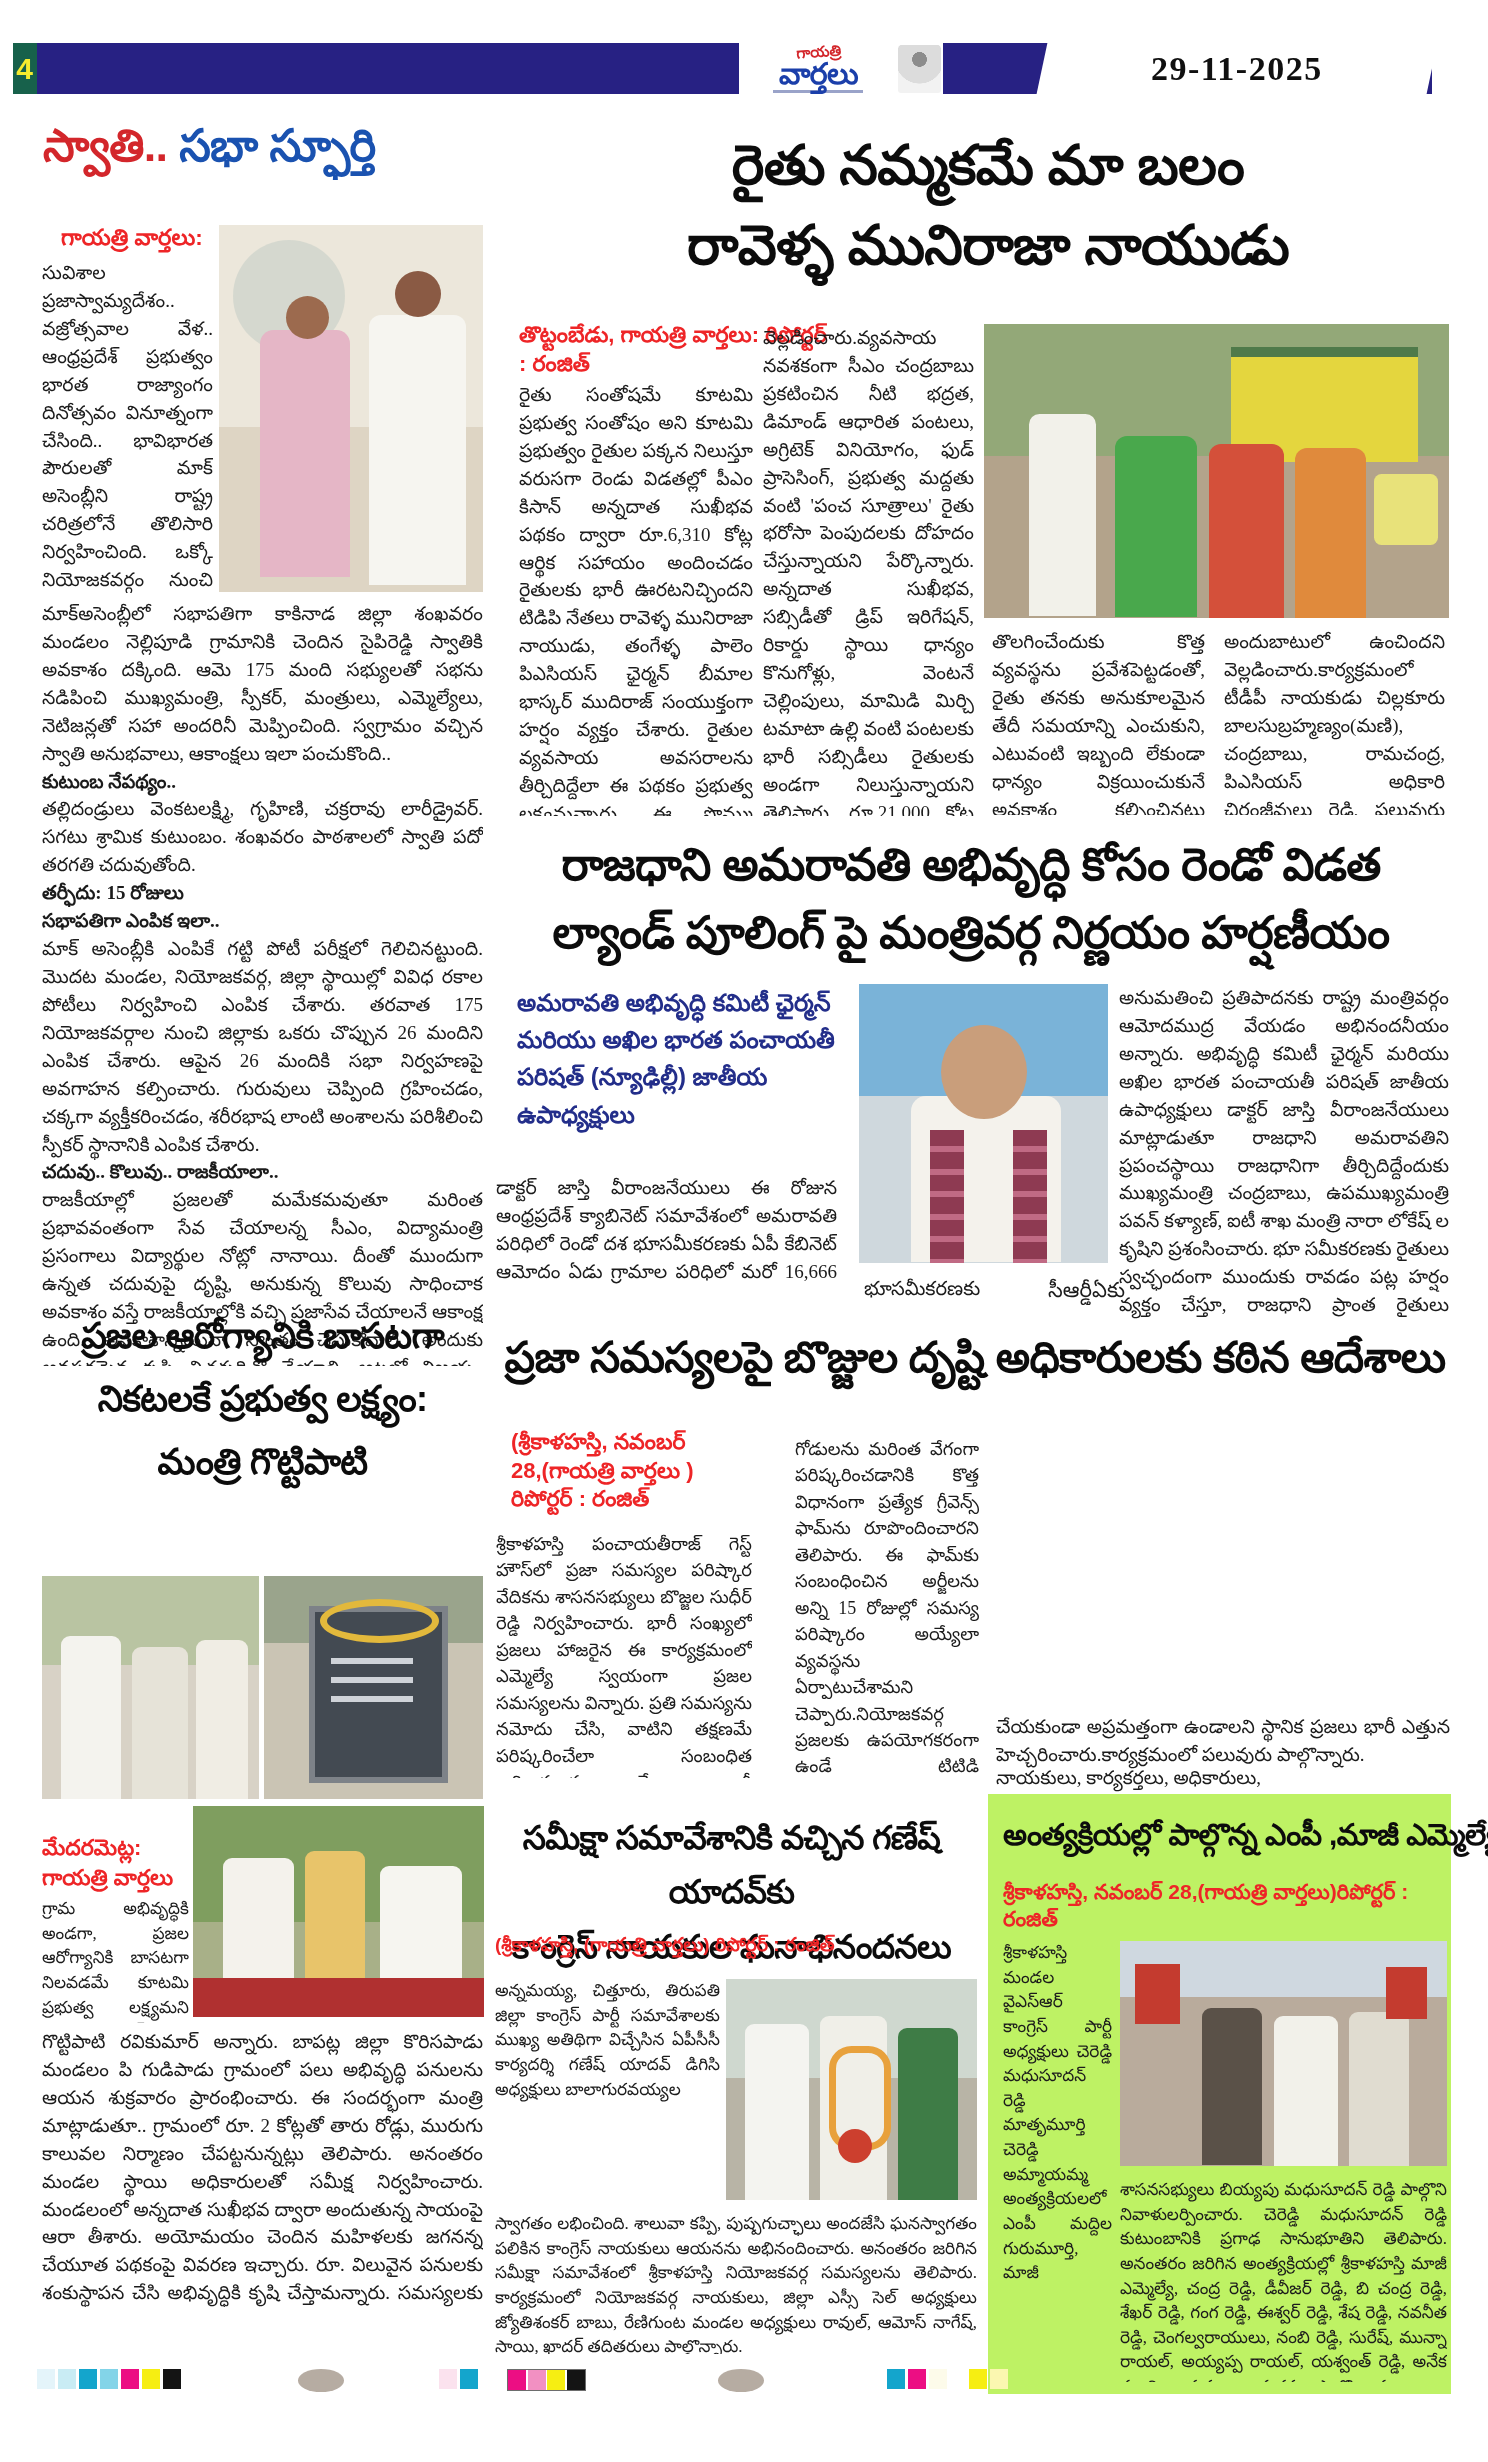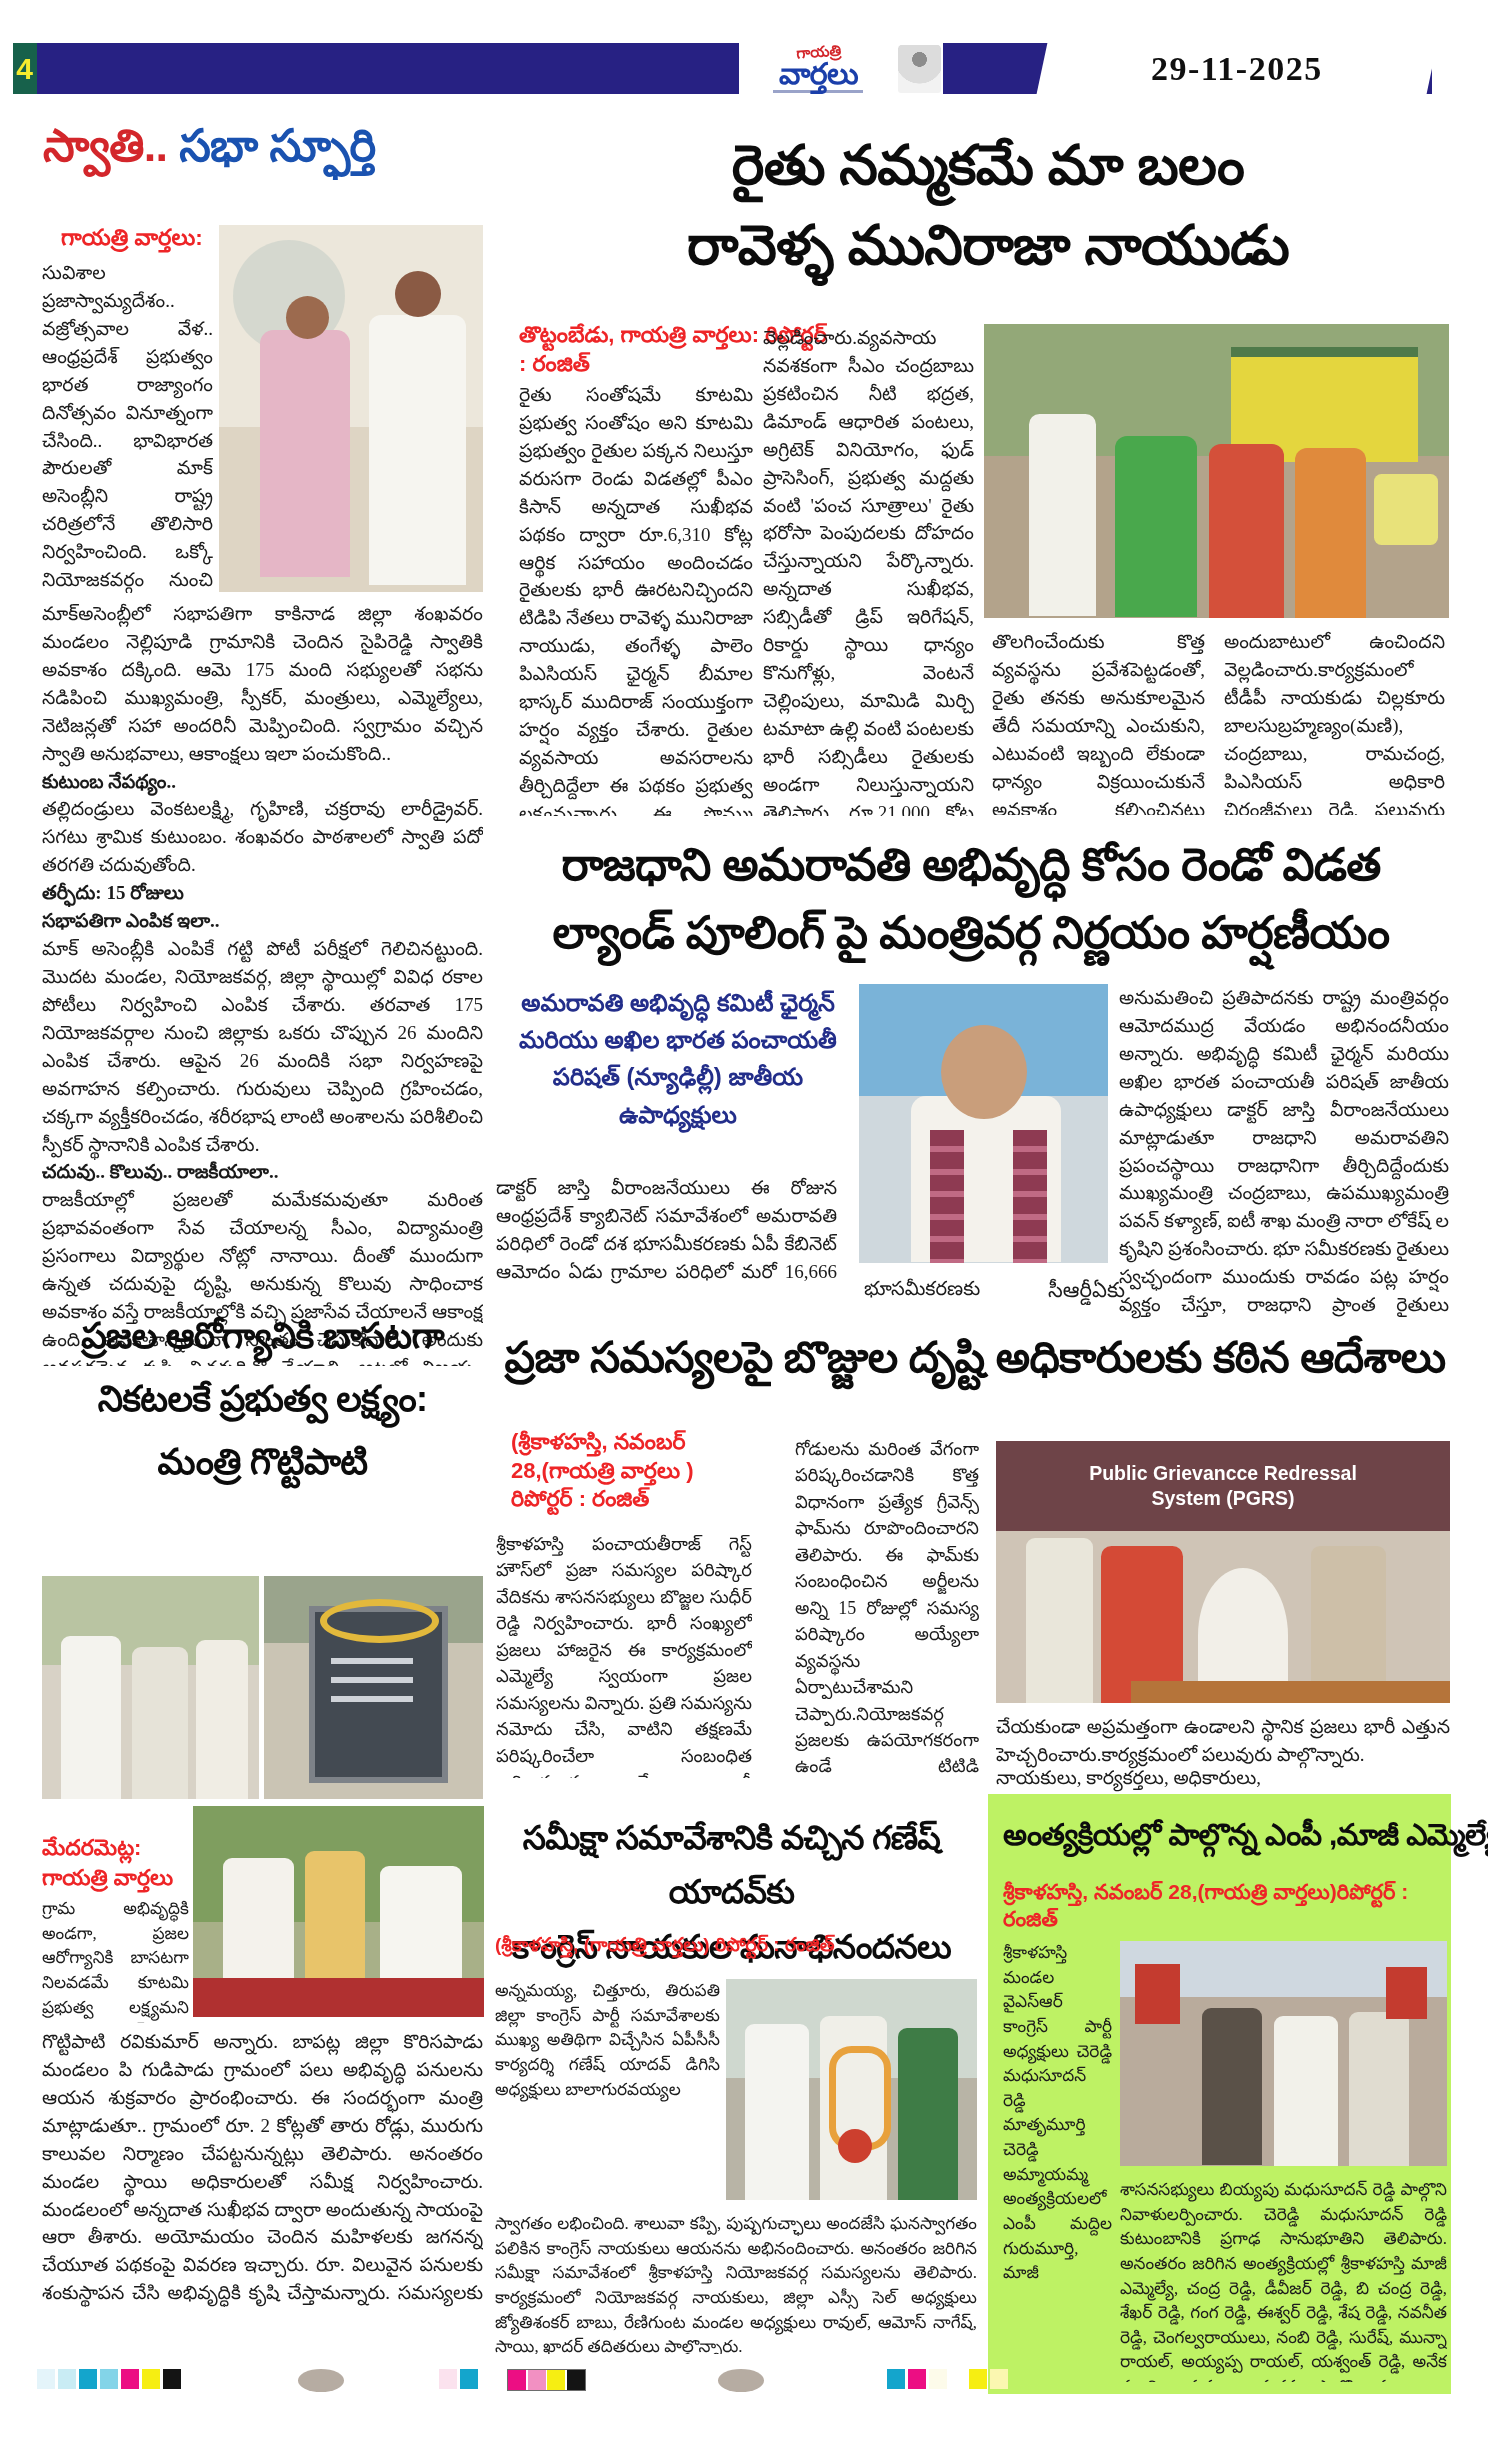"అమరావతి అభివృద్ధి కమిటీ ఛైర్మన్ మరియు" div.abs { text-align: center -> none }
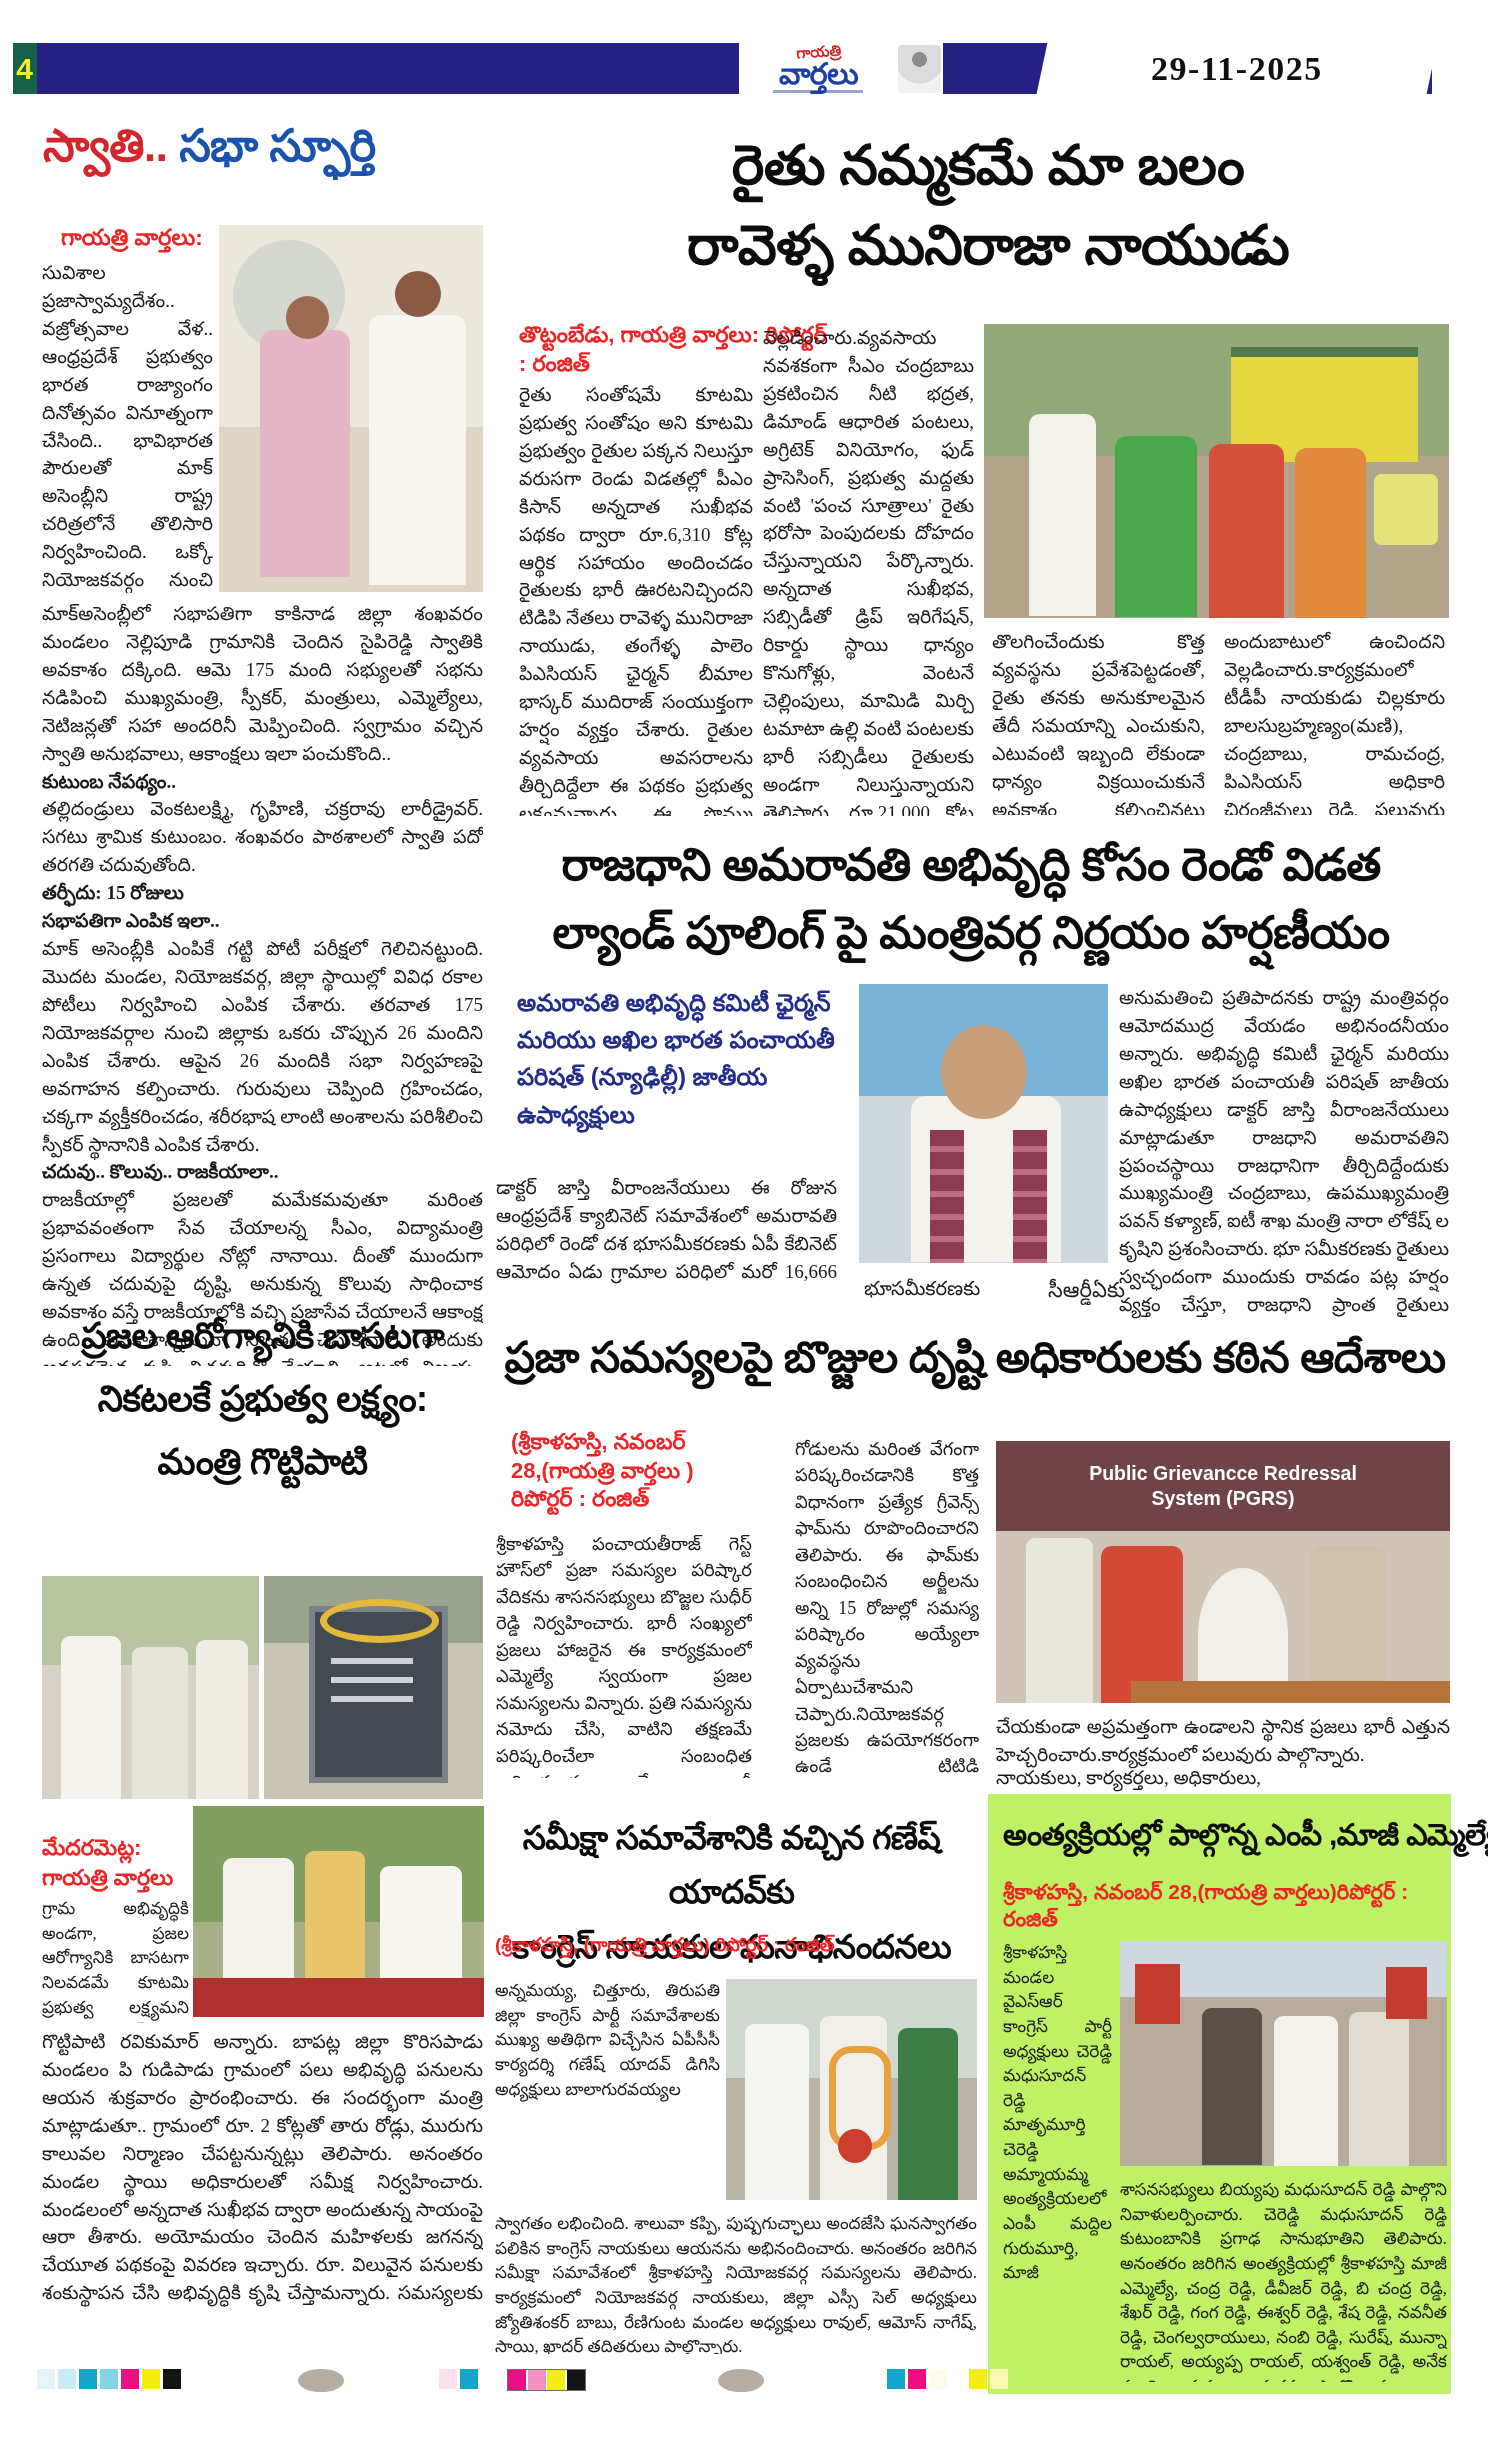"Public Grievancce Redressal System" div.photo { html: <div> <div> <span>Public Grievancce Redressal System (PGRS)</span> </div> <div></div> <div></div> <div></div> <div></div> <div></div> </div> -> none }
